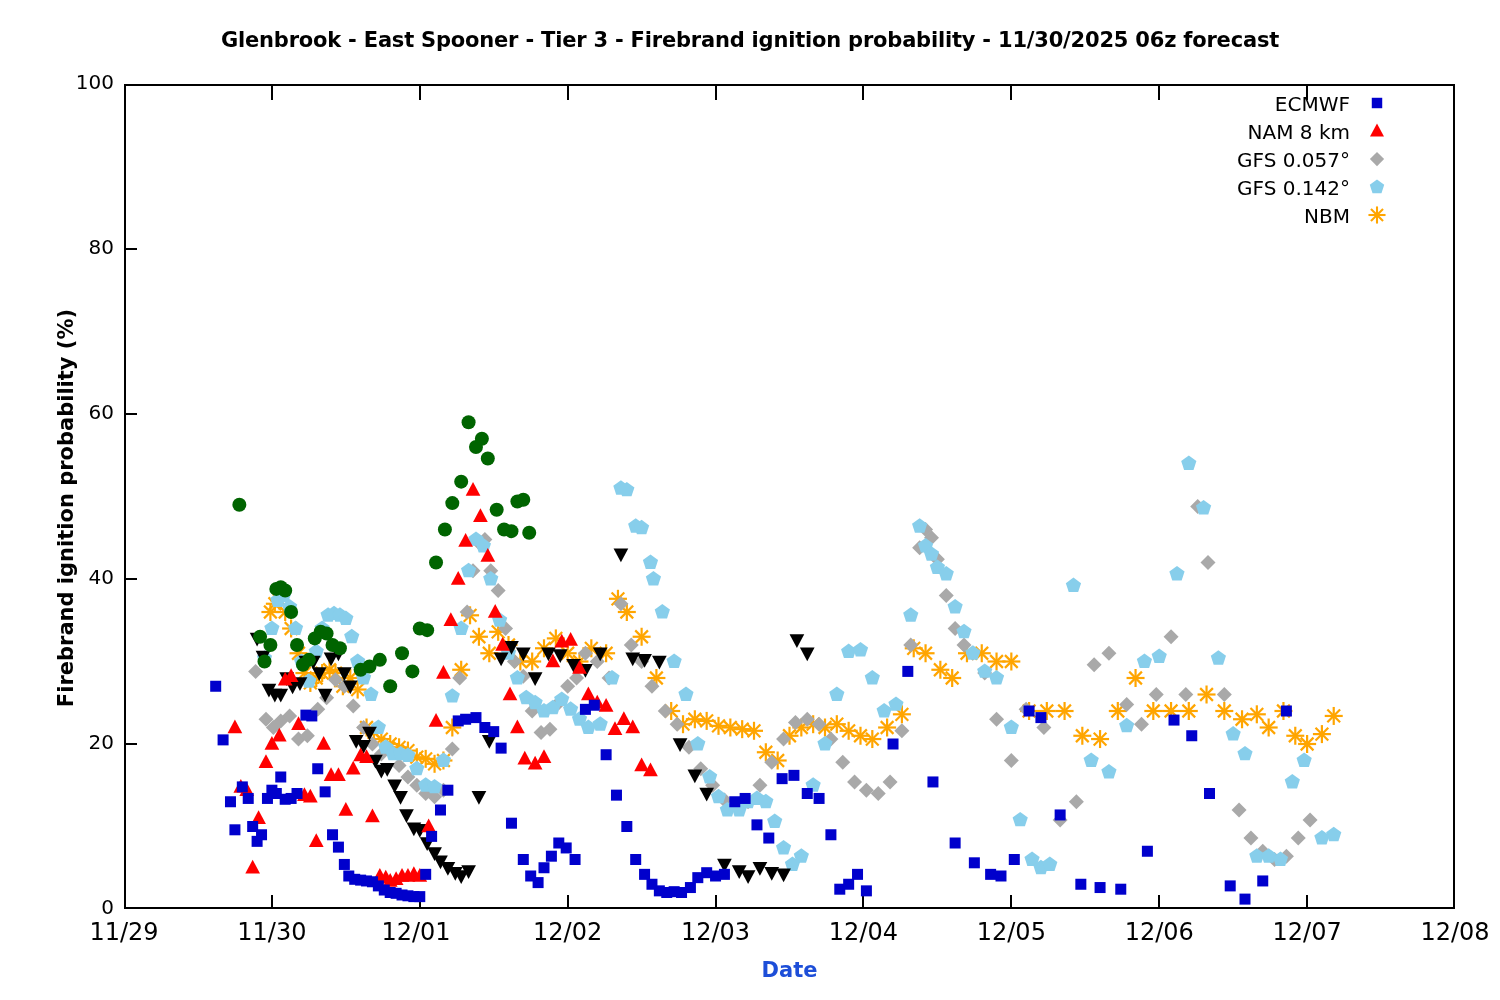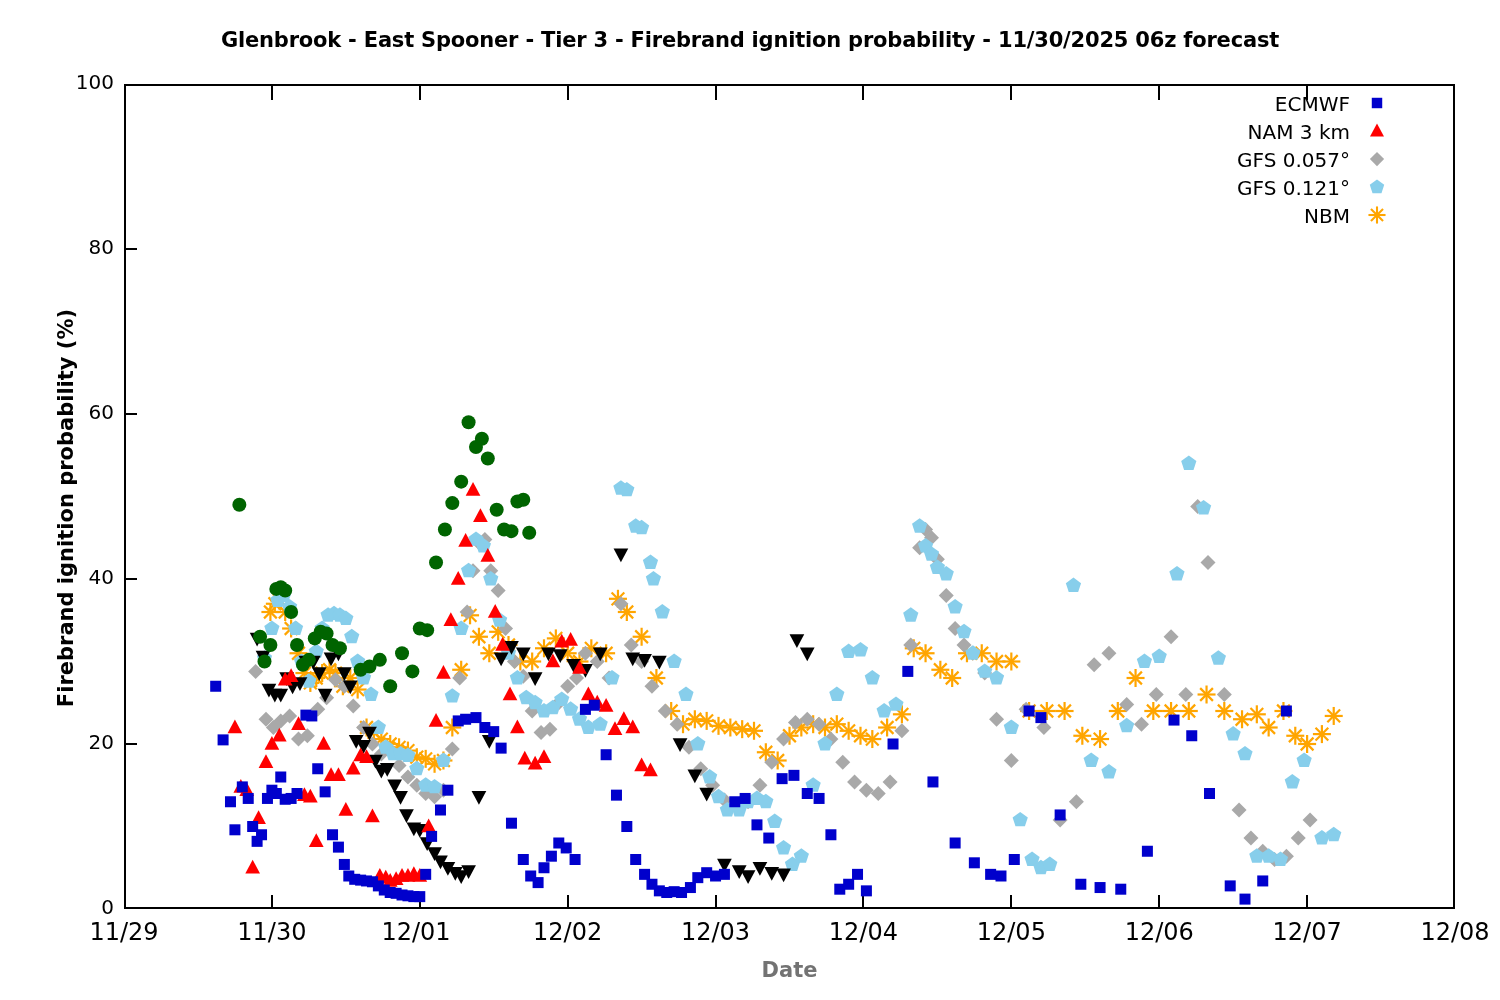"NAM 3 km" span.legend-label { text: 3 -> 8 }
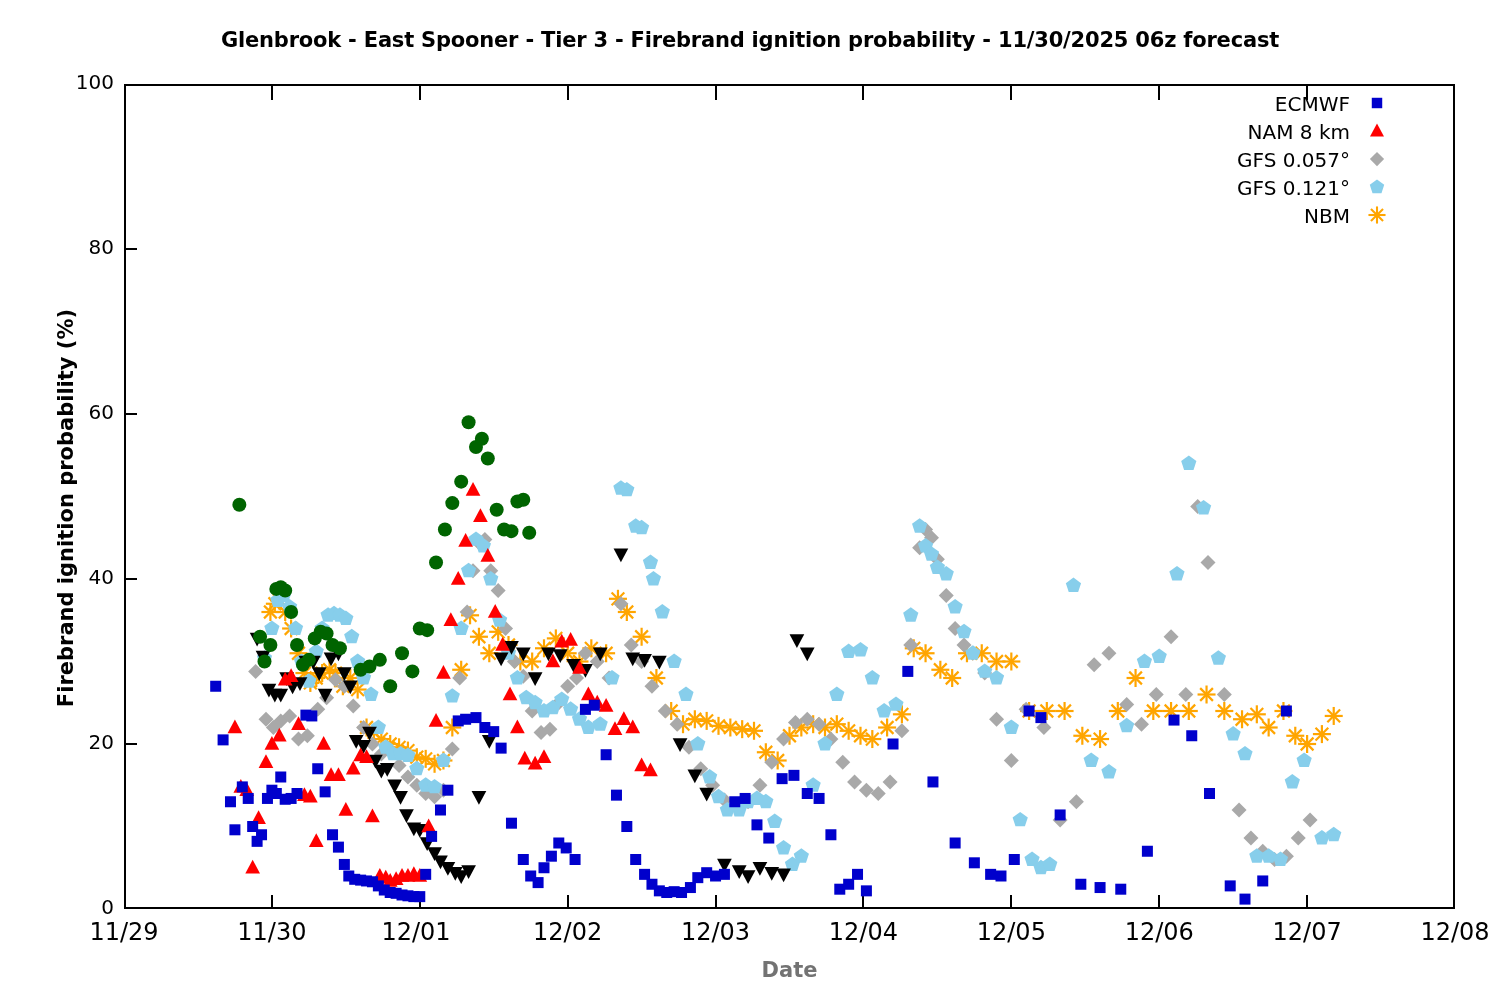"GFS 0.121°" span.legend-label { text: 0.121 -> 0.142 }
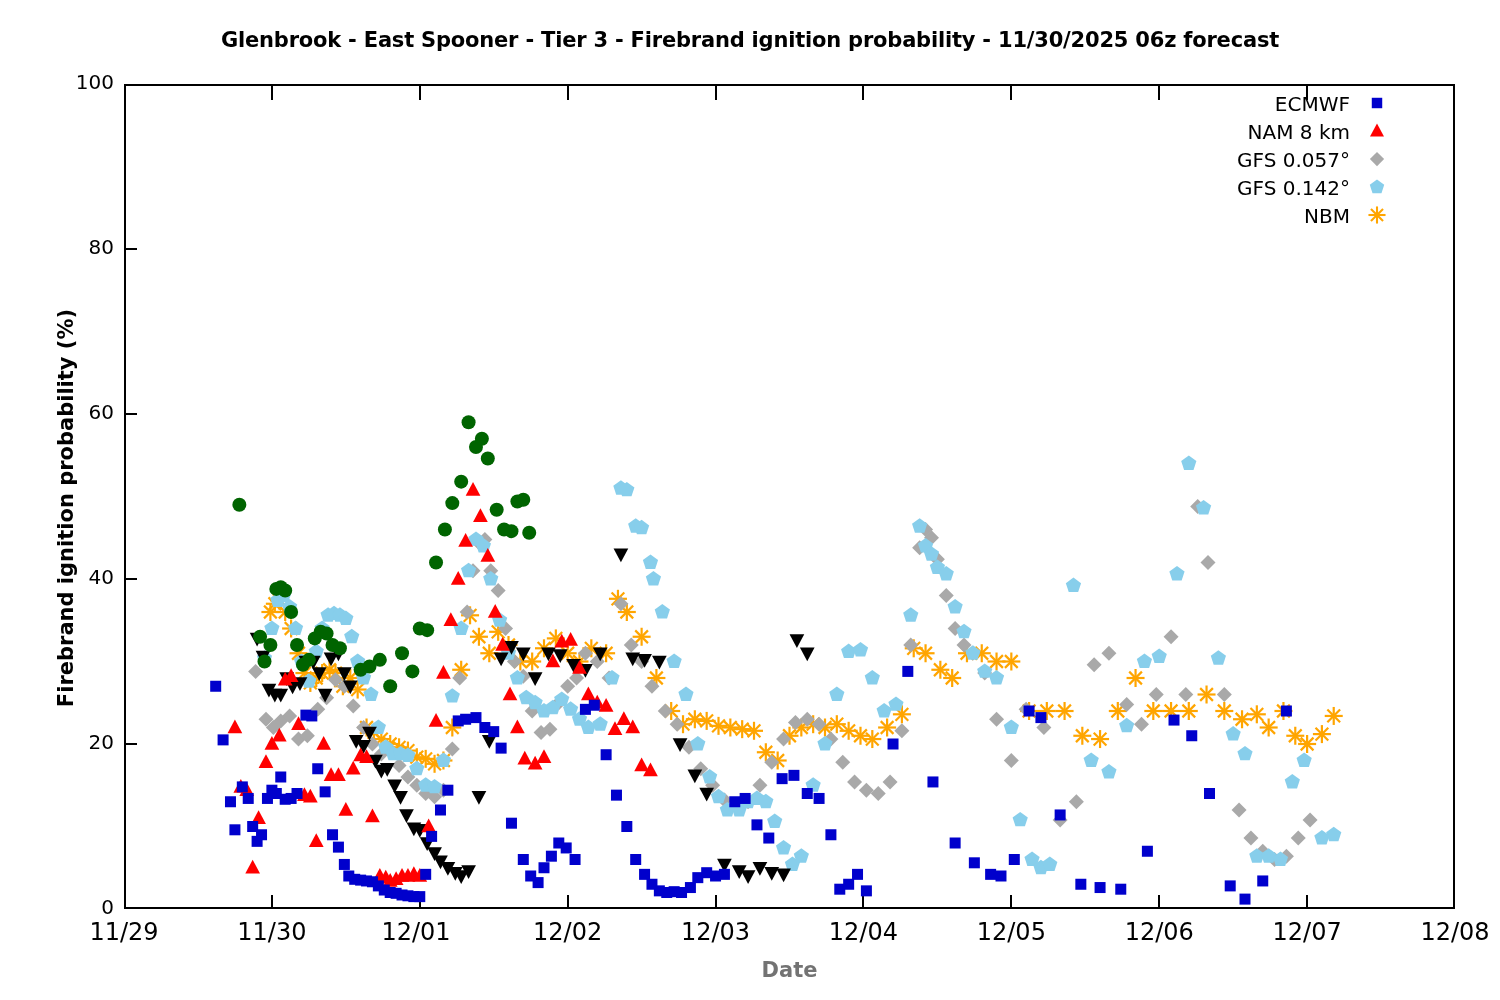"Date" #x-axis-label { color: #737373 -> #1d4ed8 }
